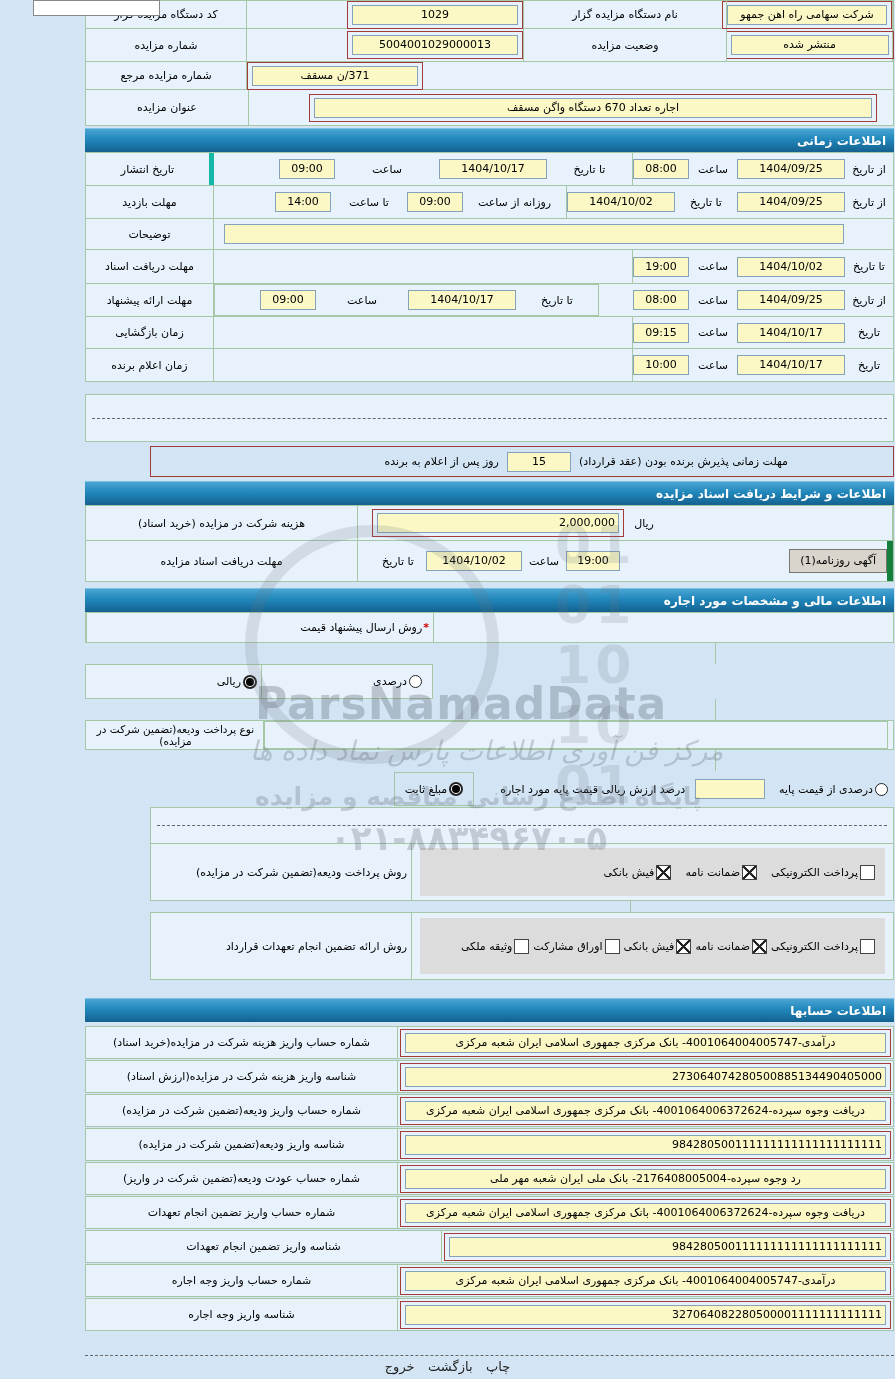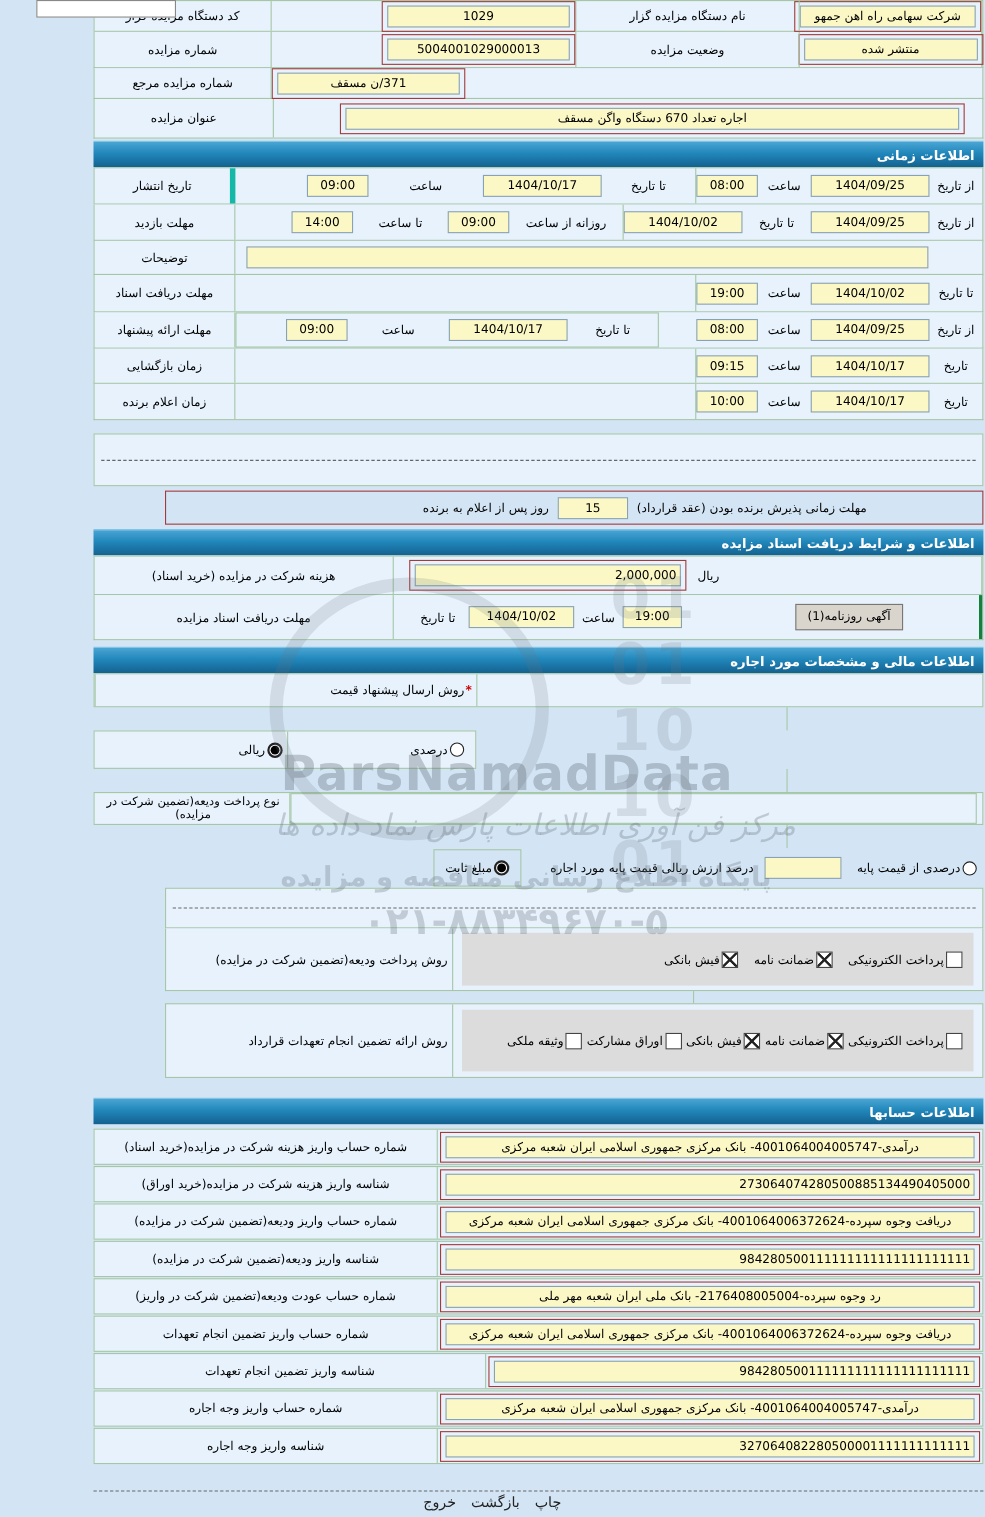"تا ساعت" span.sub { width: 86px -> 76px }
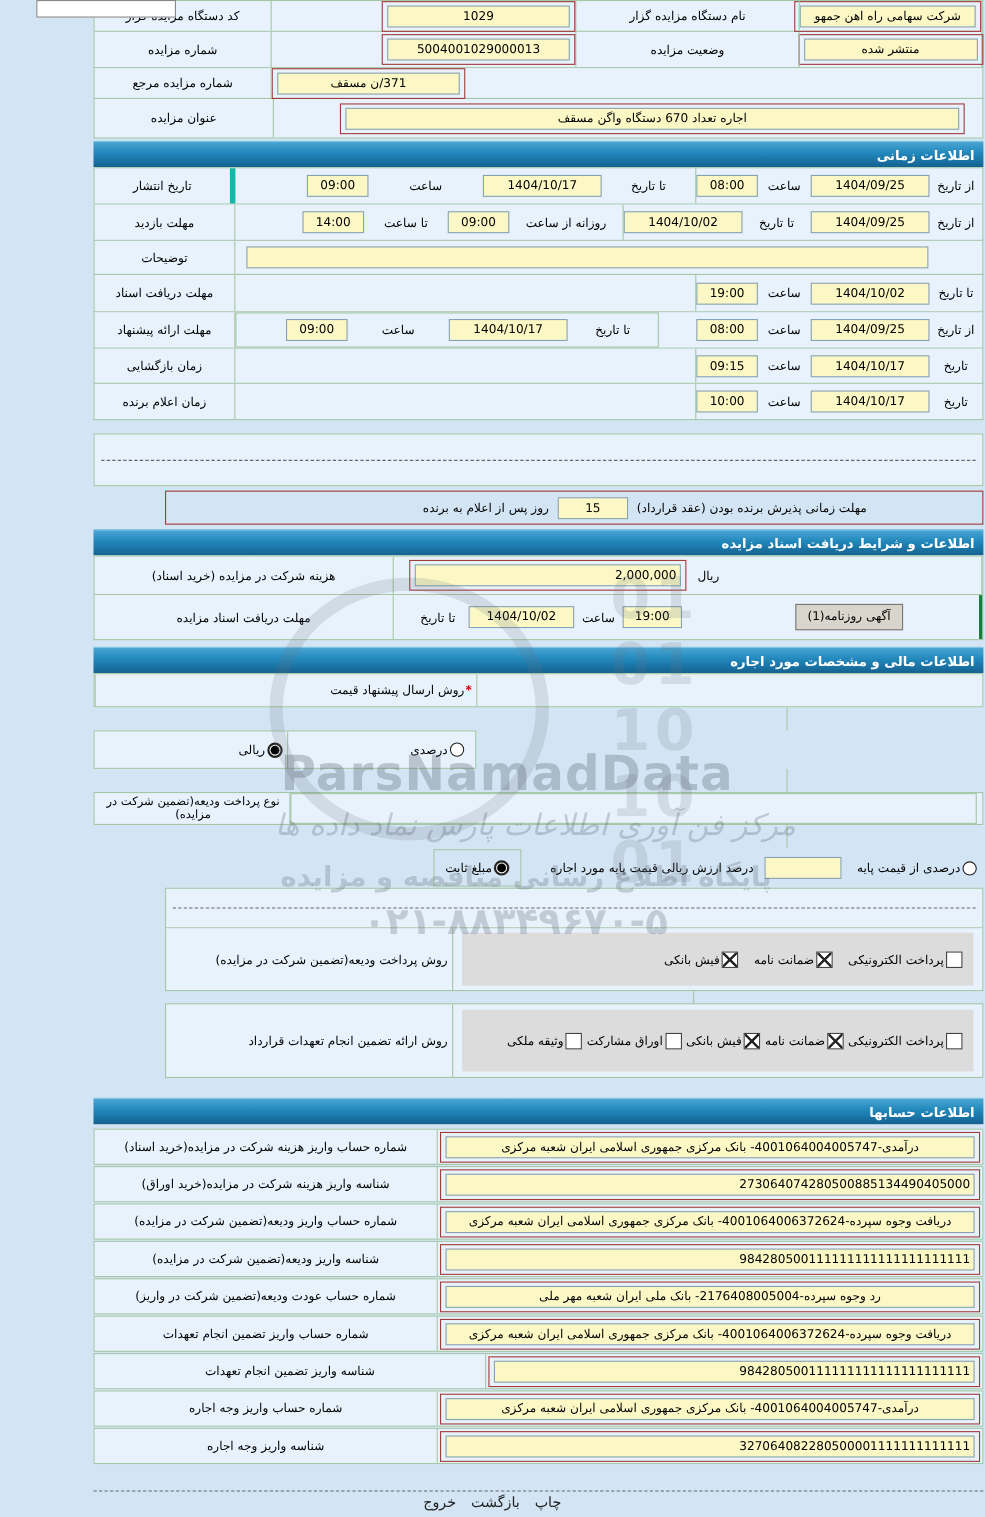"آگهی روزنامه(1)" div.cells { border-right: 3px solid #15803d -> 6px solid #15803d; justify-content: flex-end -> flex-start }
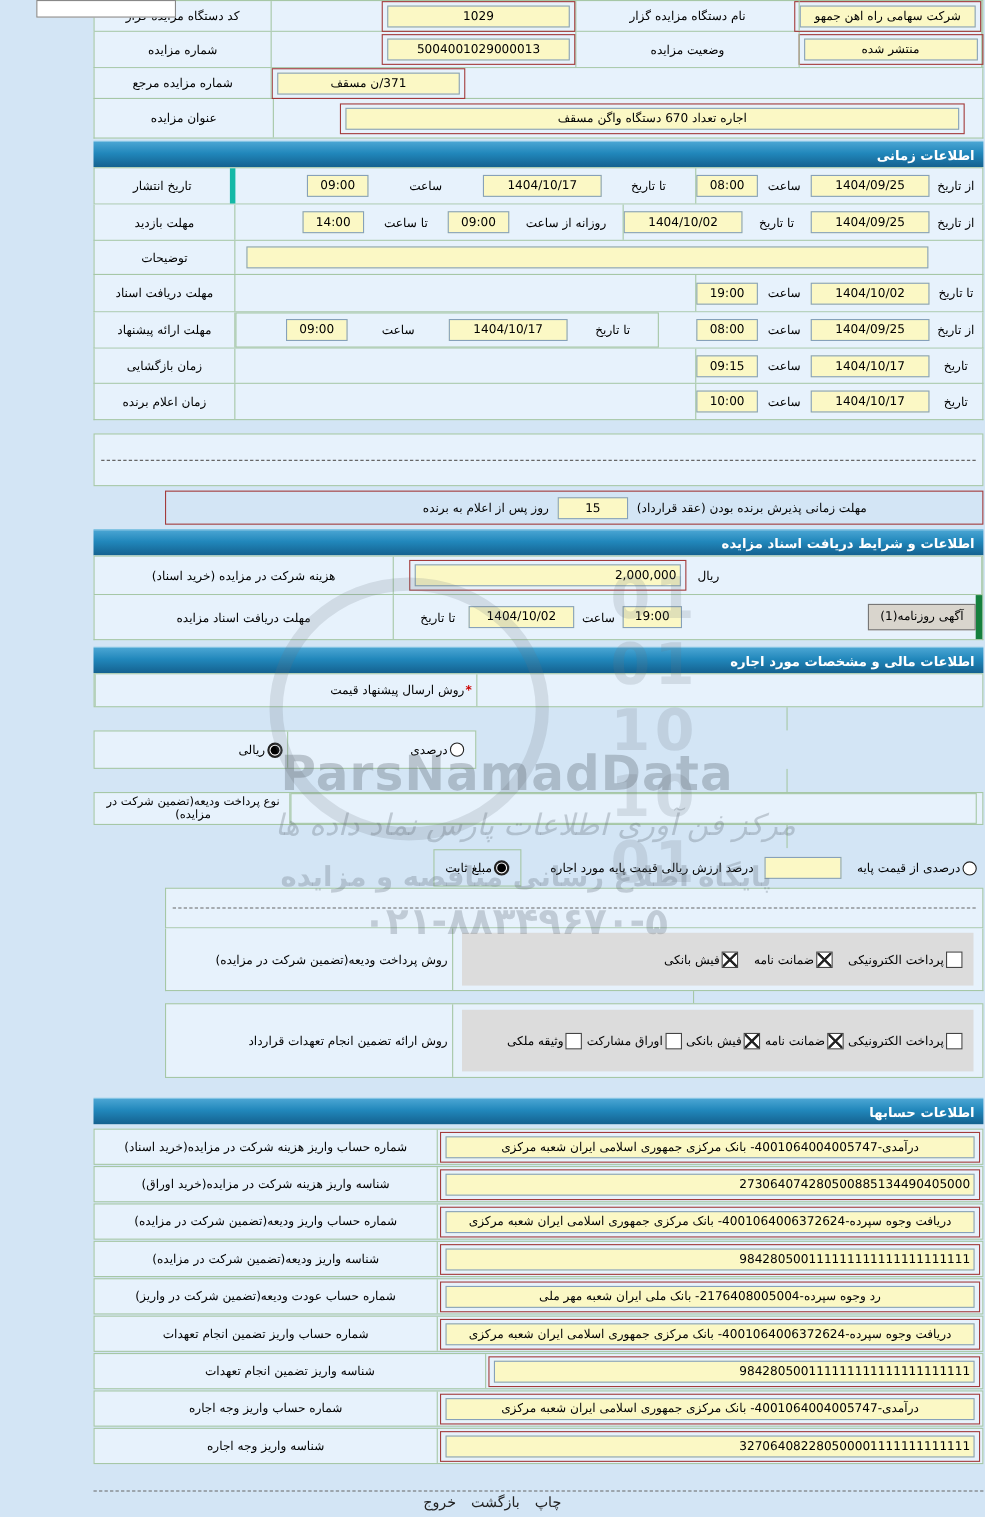"شناسه واریز هزینه شرکت در" div.lblcell { text: خرید اوراق -> ارزش اسناد }
